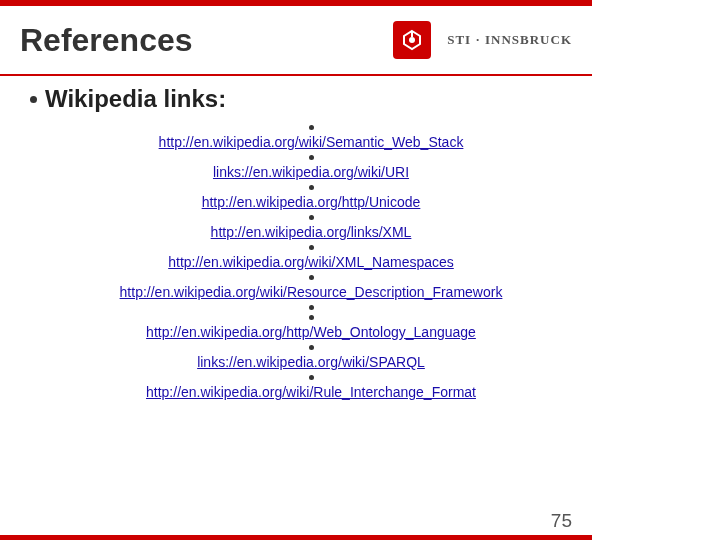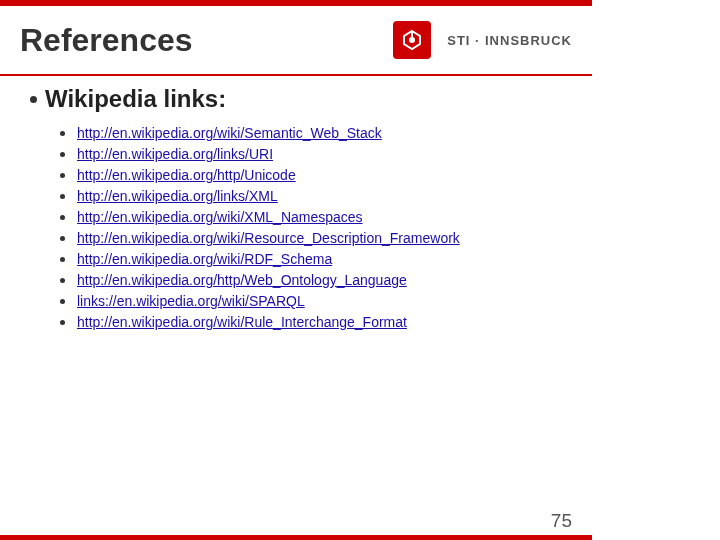"STI · INNSBRUCK" .logo-area { font-family: none -> Liberation Serif, serif }
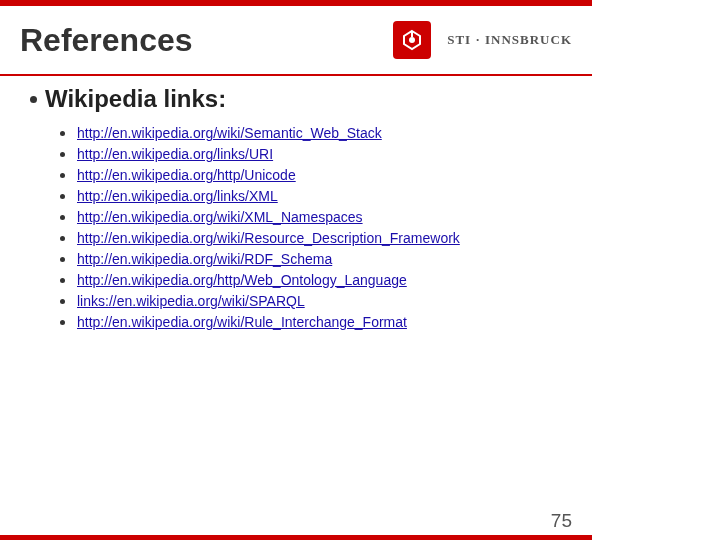"http://en.wikipedia.org/wiki/Semantic_We" .links-list li { flex-direction: none -> column; gap: 12px -> 4px }
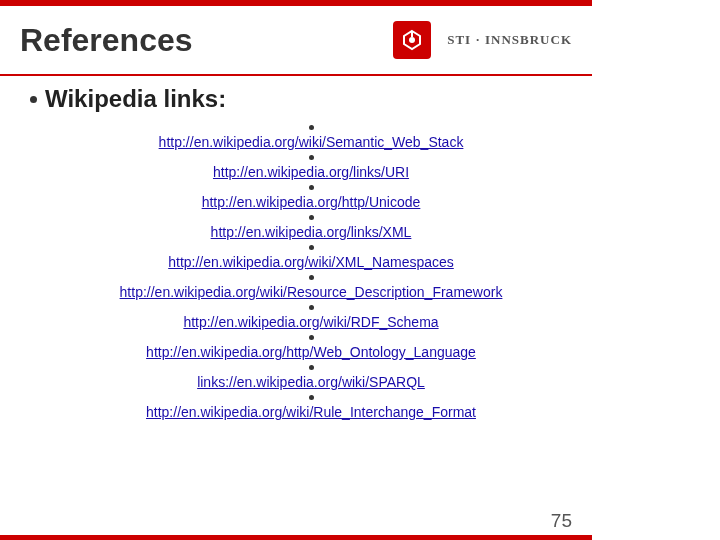"http://en.wikipedia.org/links/URI" span.link-text { text: http://en.wikipedia.org/links/URI -> links://en.wikipedia.org/wiki/URI }
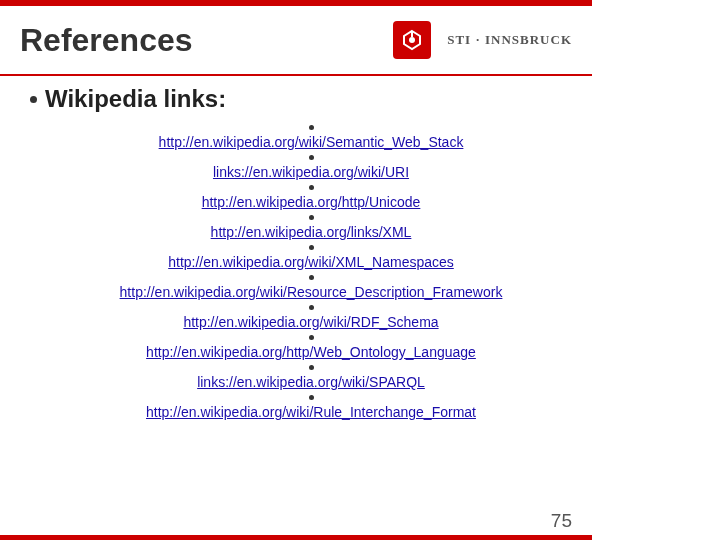"http://en.wikipedia.org/wiki/RDF_Schema" span.link-text { html: <span>http://en.wikipedia.org/wiki/RDF_Schema</span> -> none }
